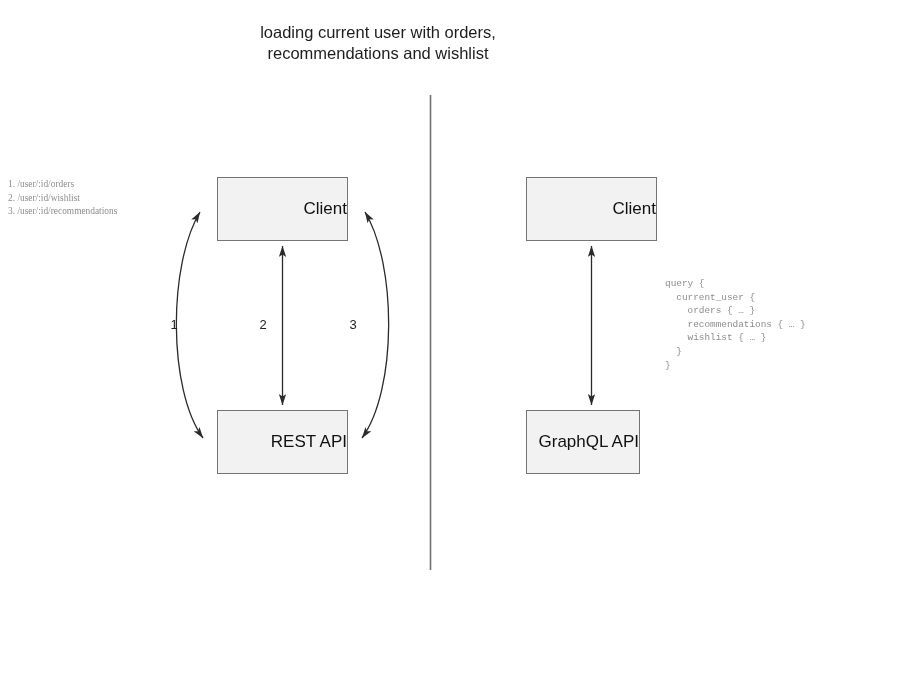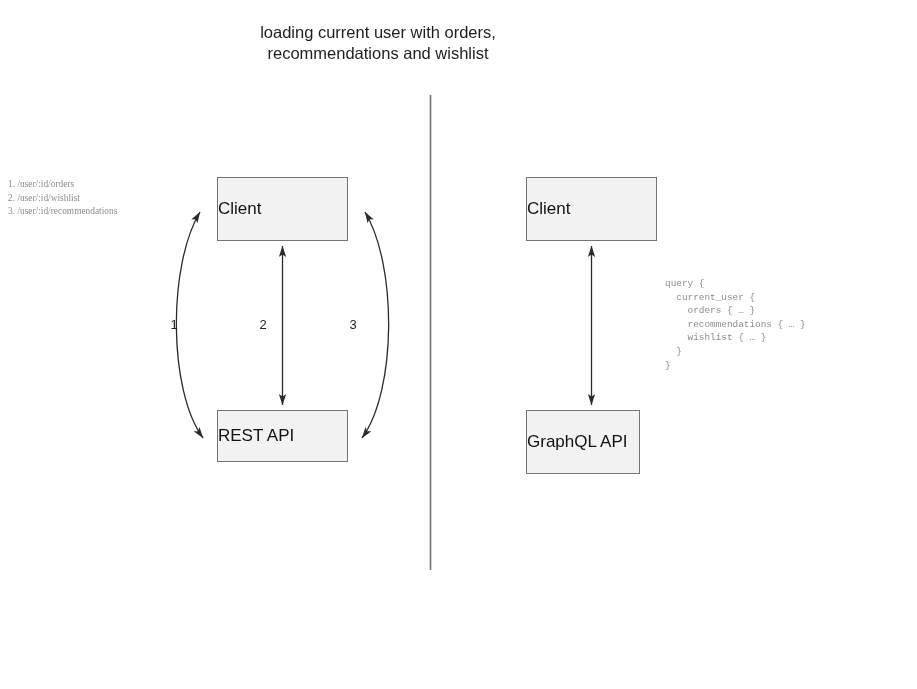"Client" .node { justify-content: flex-start -> flex-end }
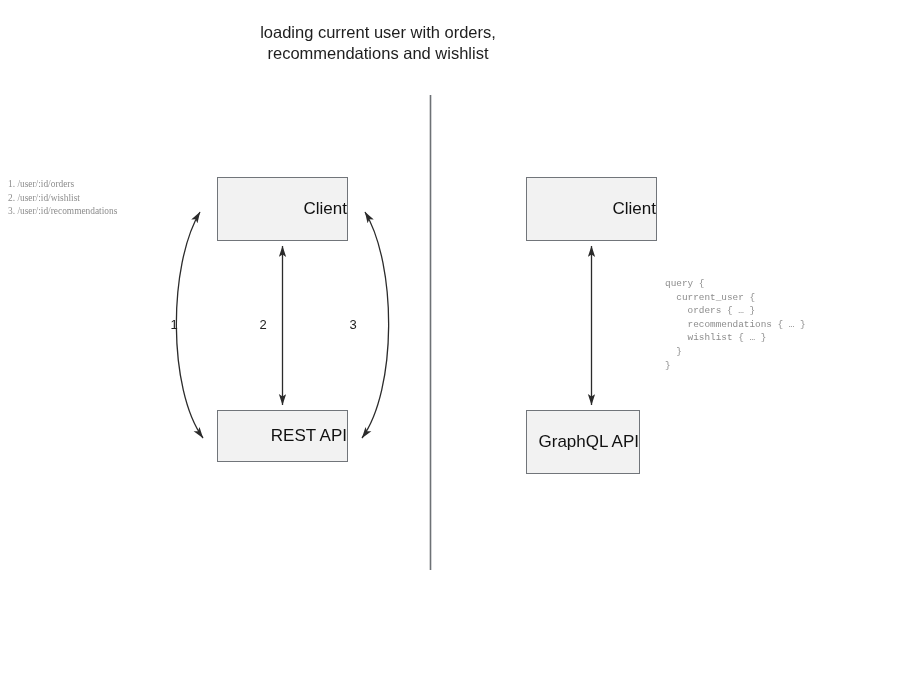"REST API" #node-rest-api { height: 52px -> 64px }
